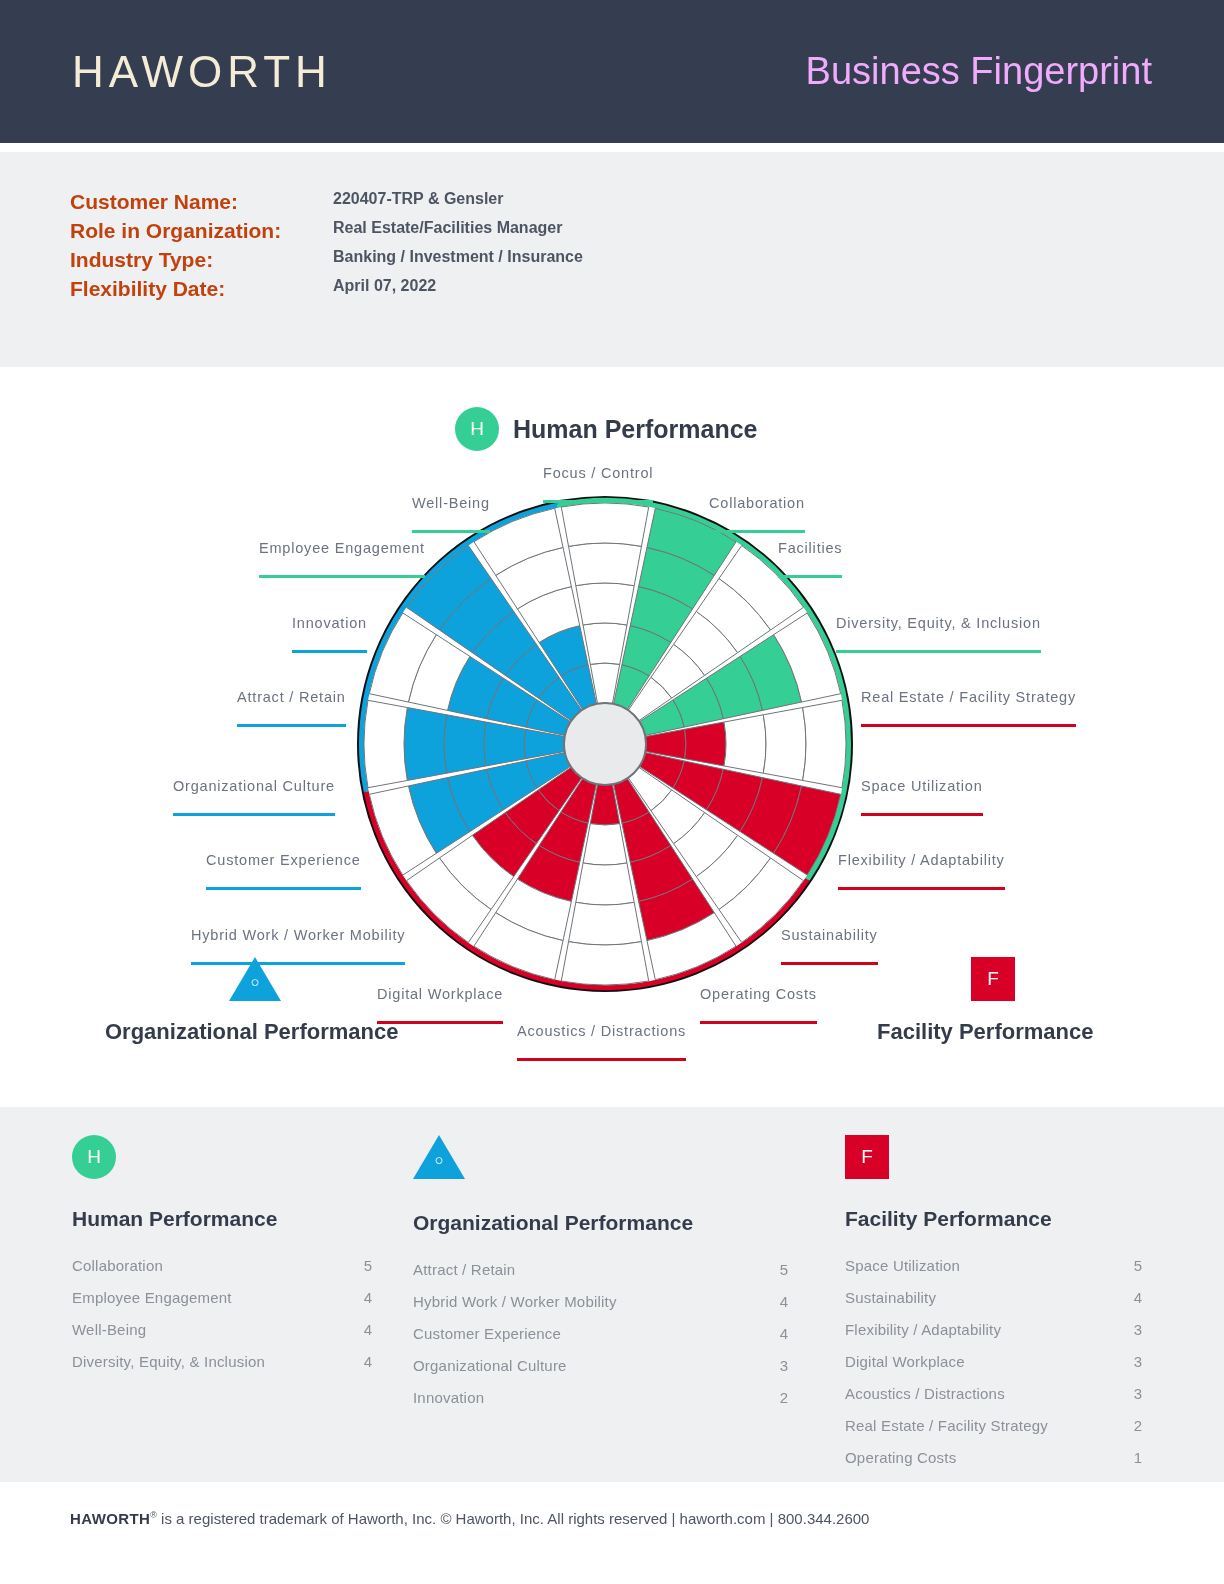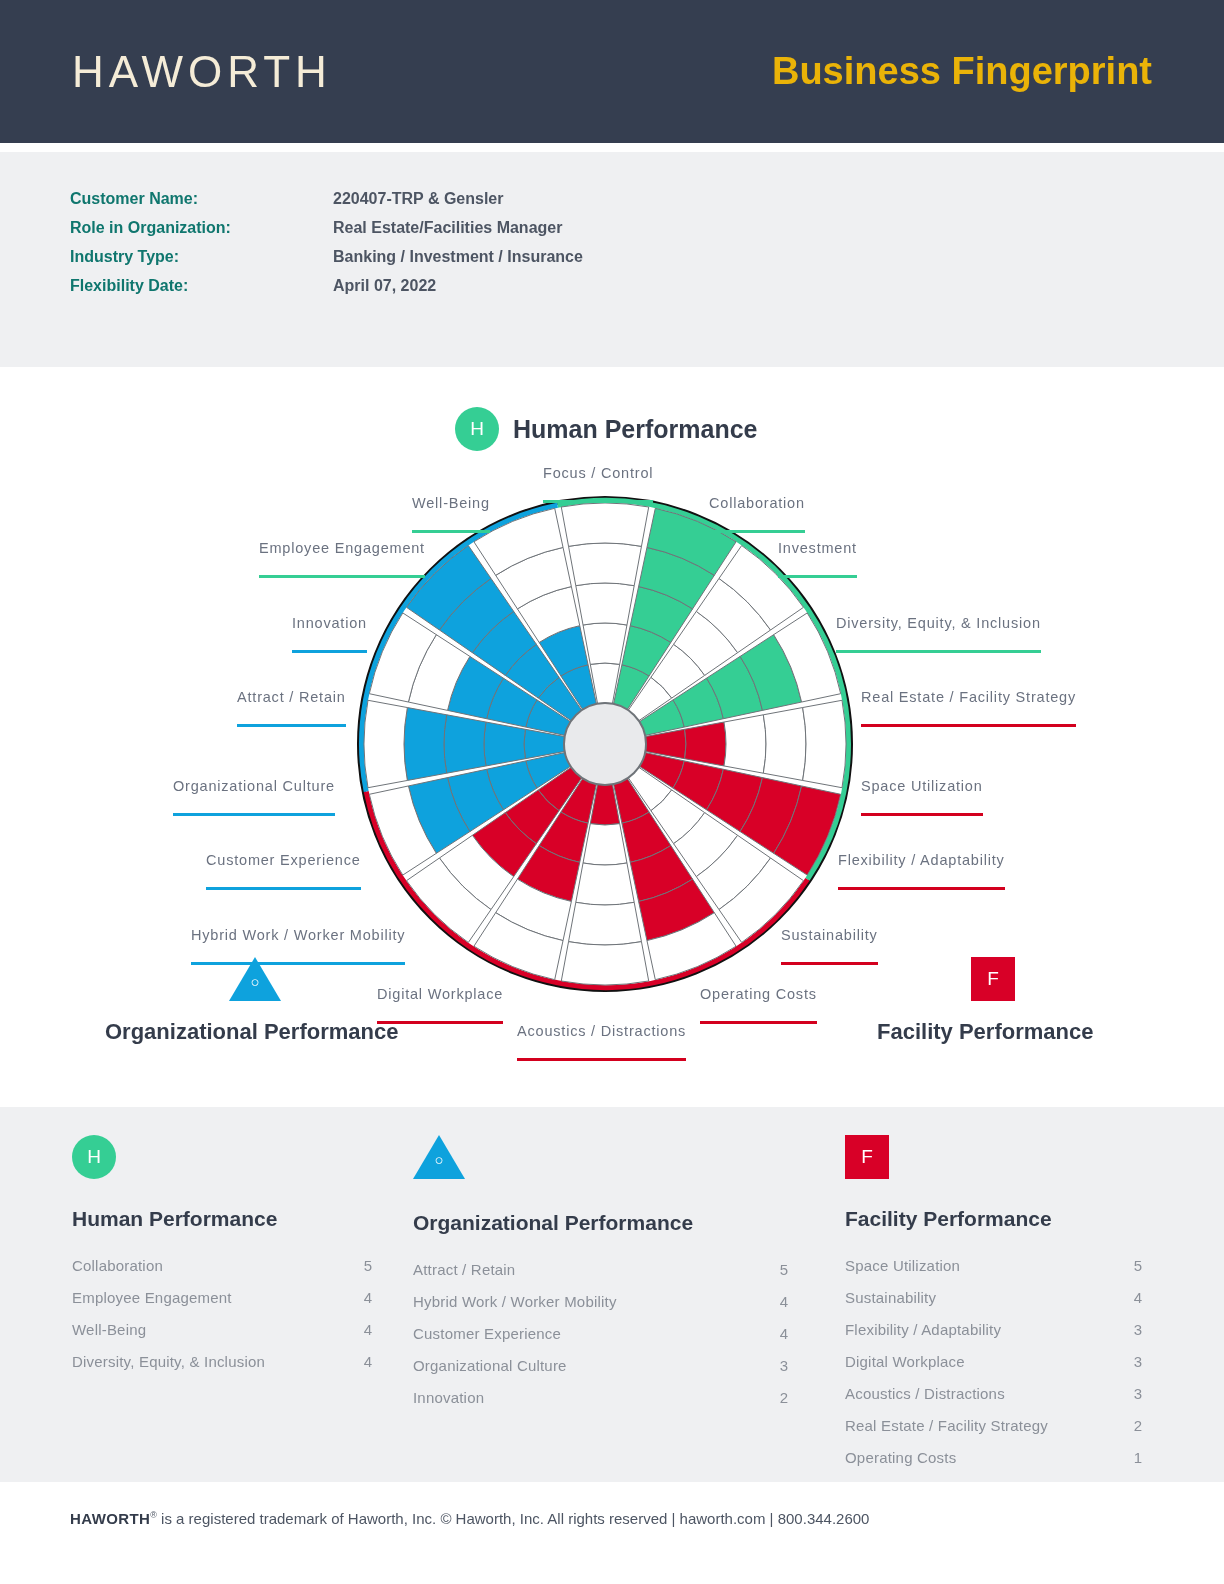"Business Fingerprint" .doc-title { color: #eab308 -> #f0abfc; font-weight: bold -> normal }
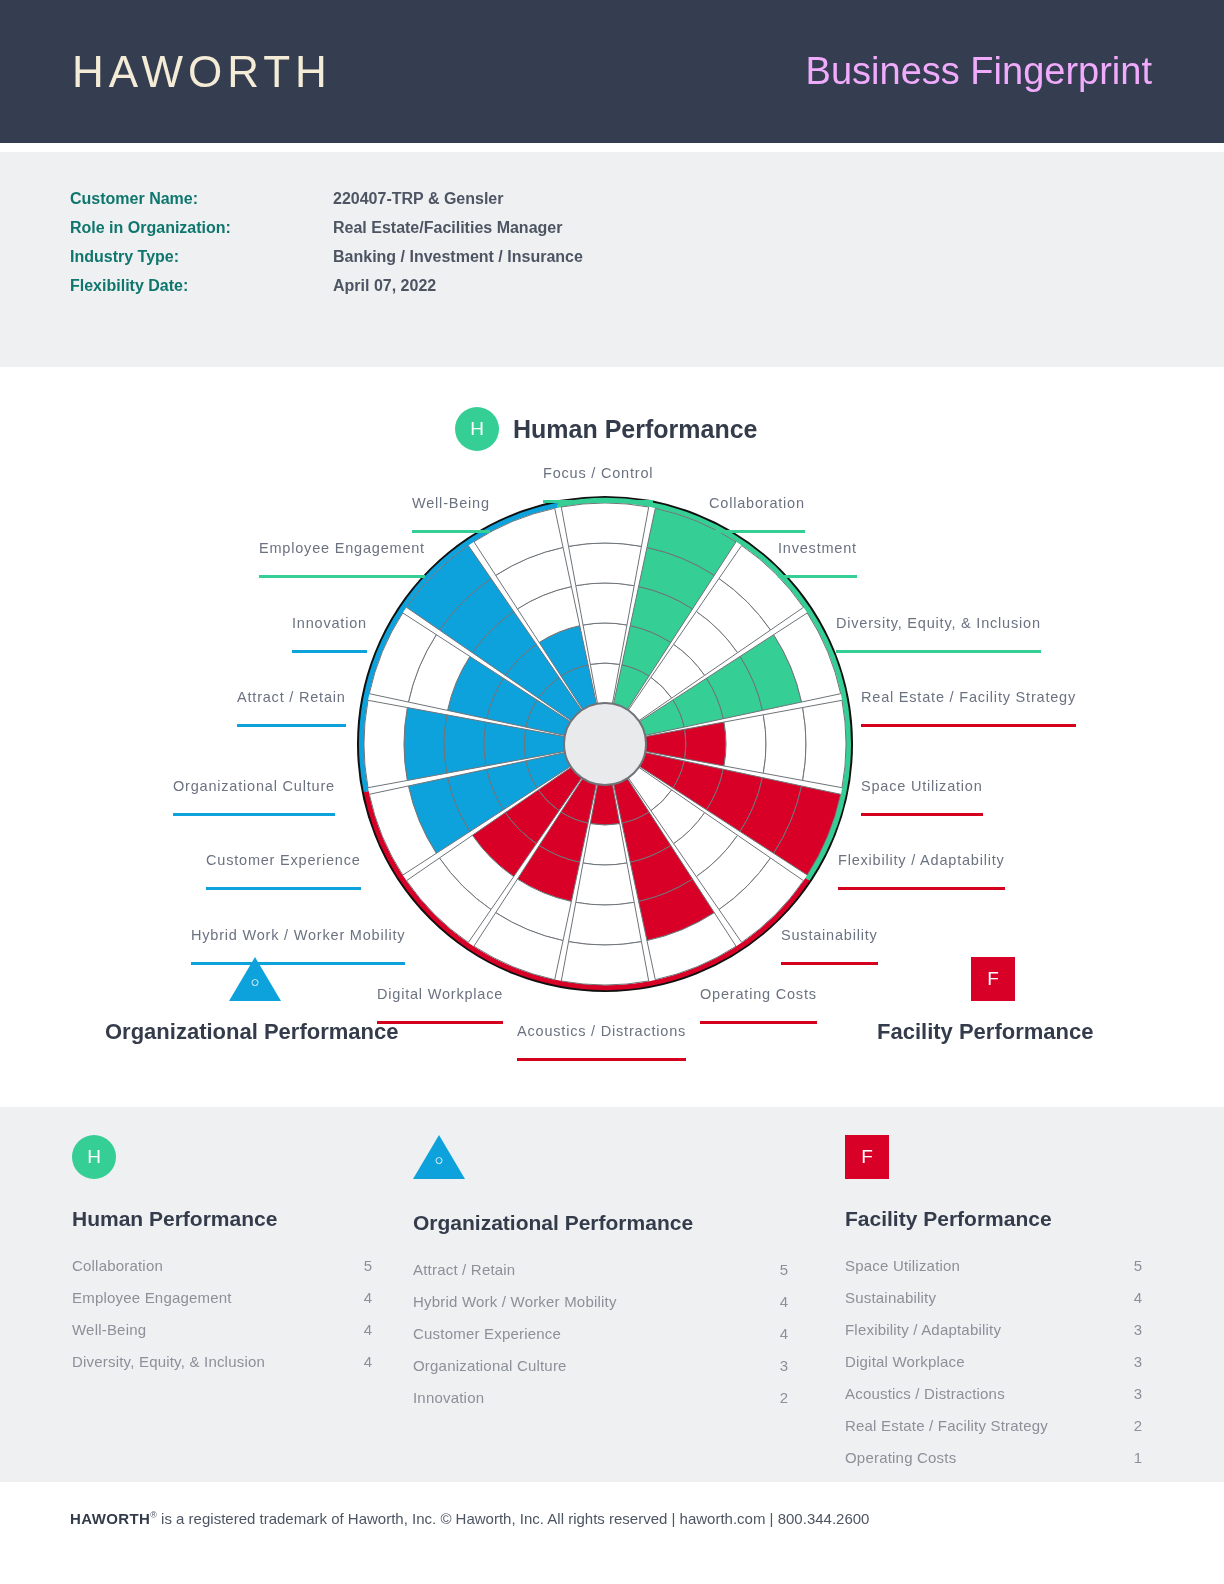"Customer Name:" .info-label { color: #0f766e -> #c2410c; font-size: 16px -> 21px }
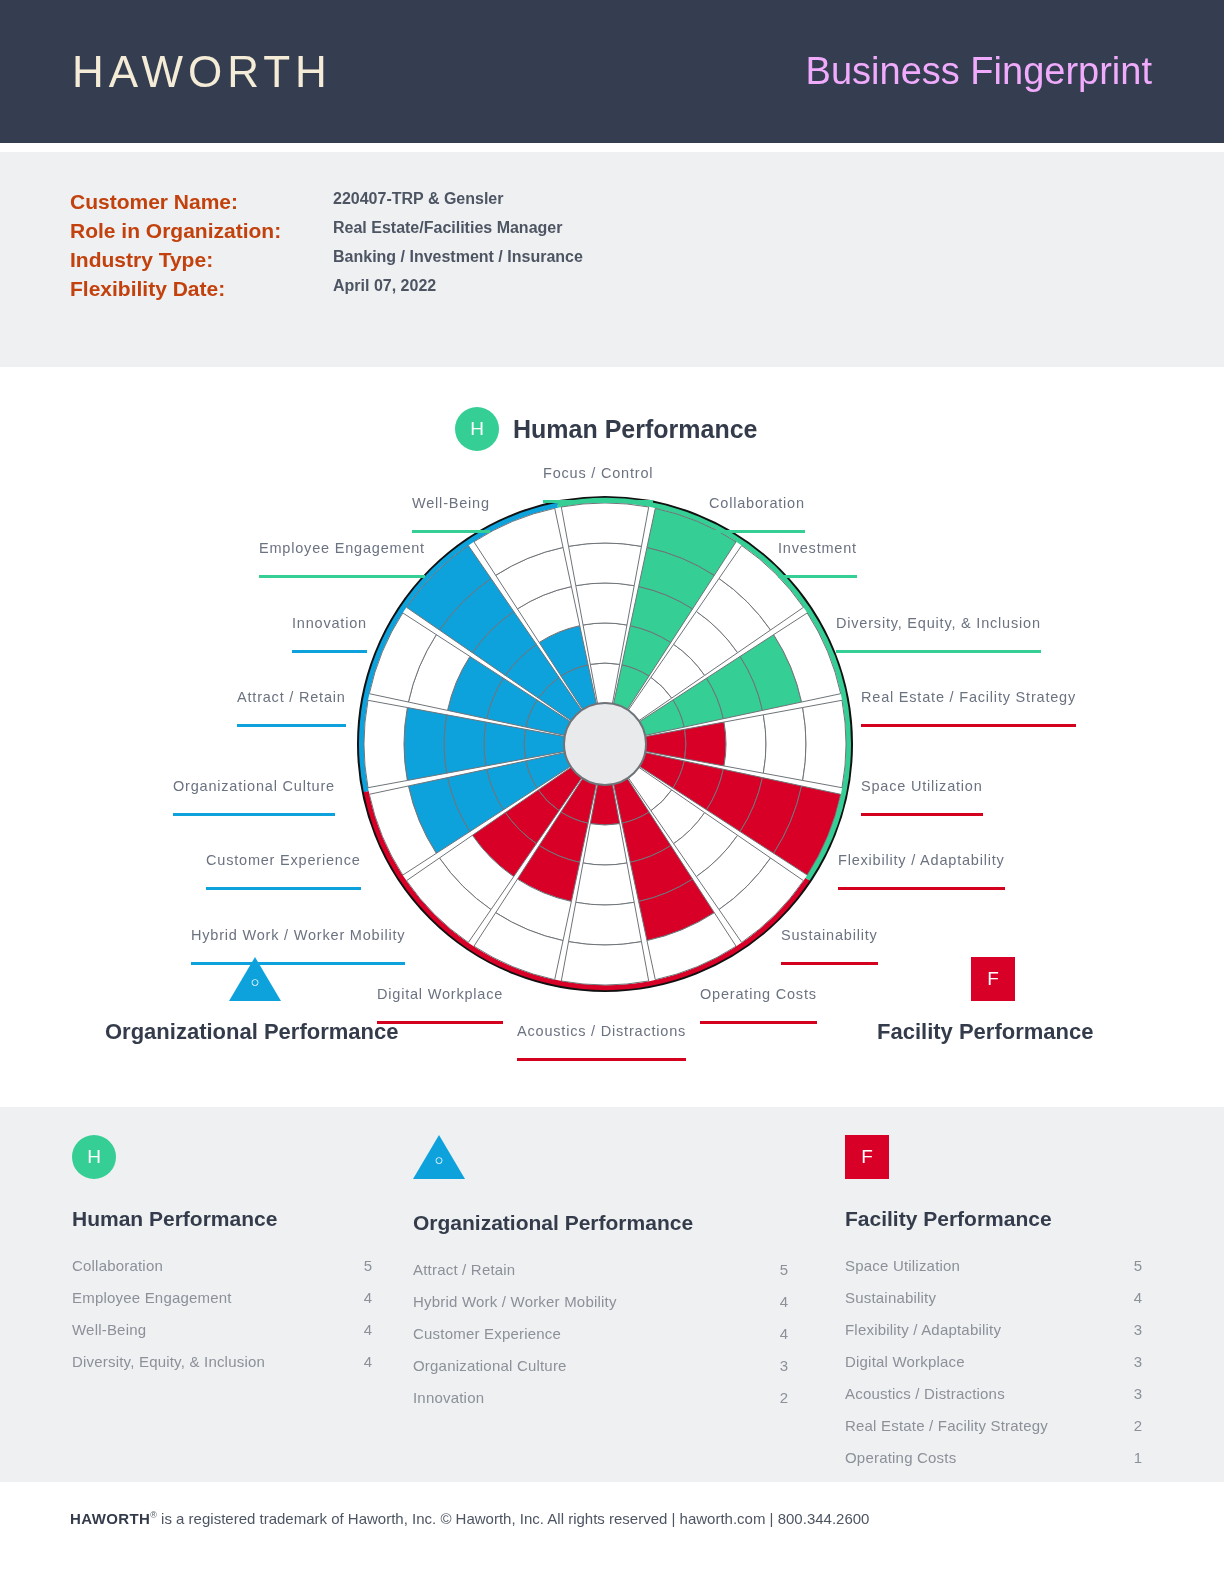"Investment" div.spoke { text: Investment -> Facilities }
